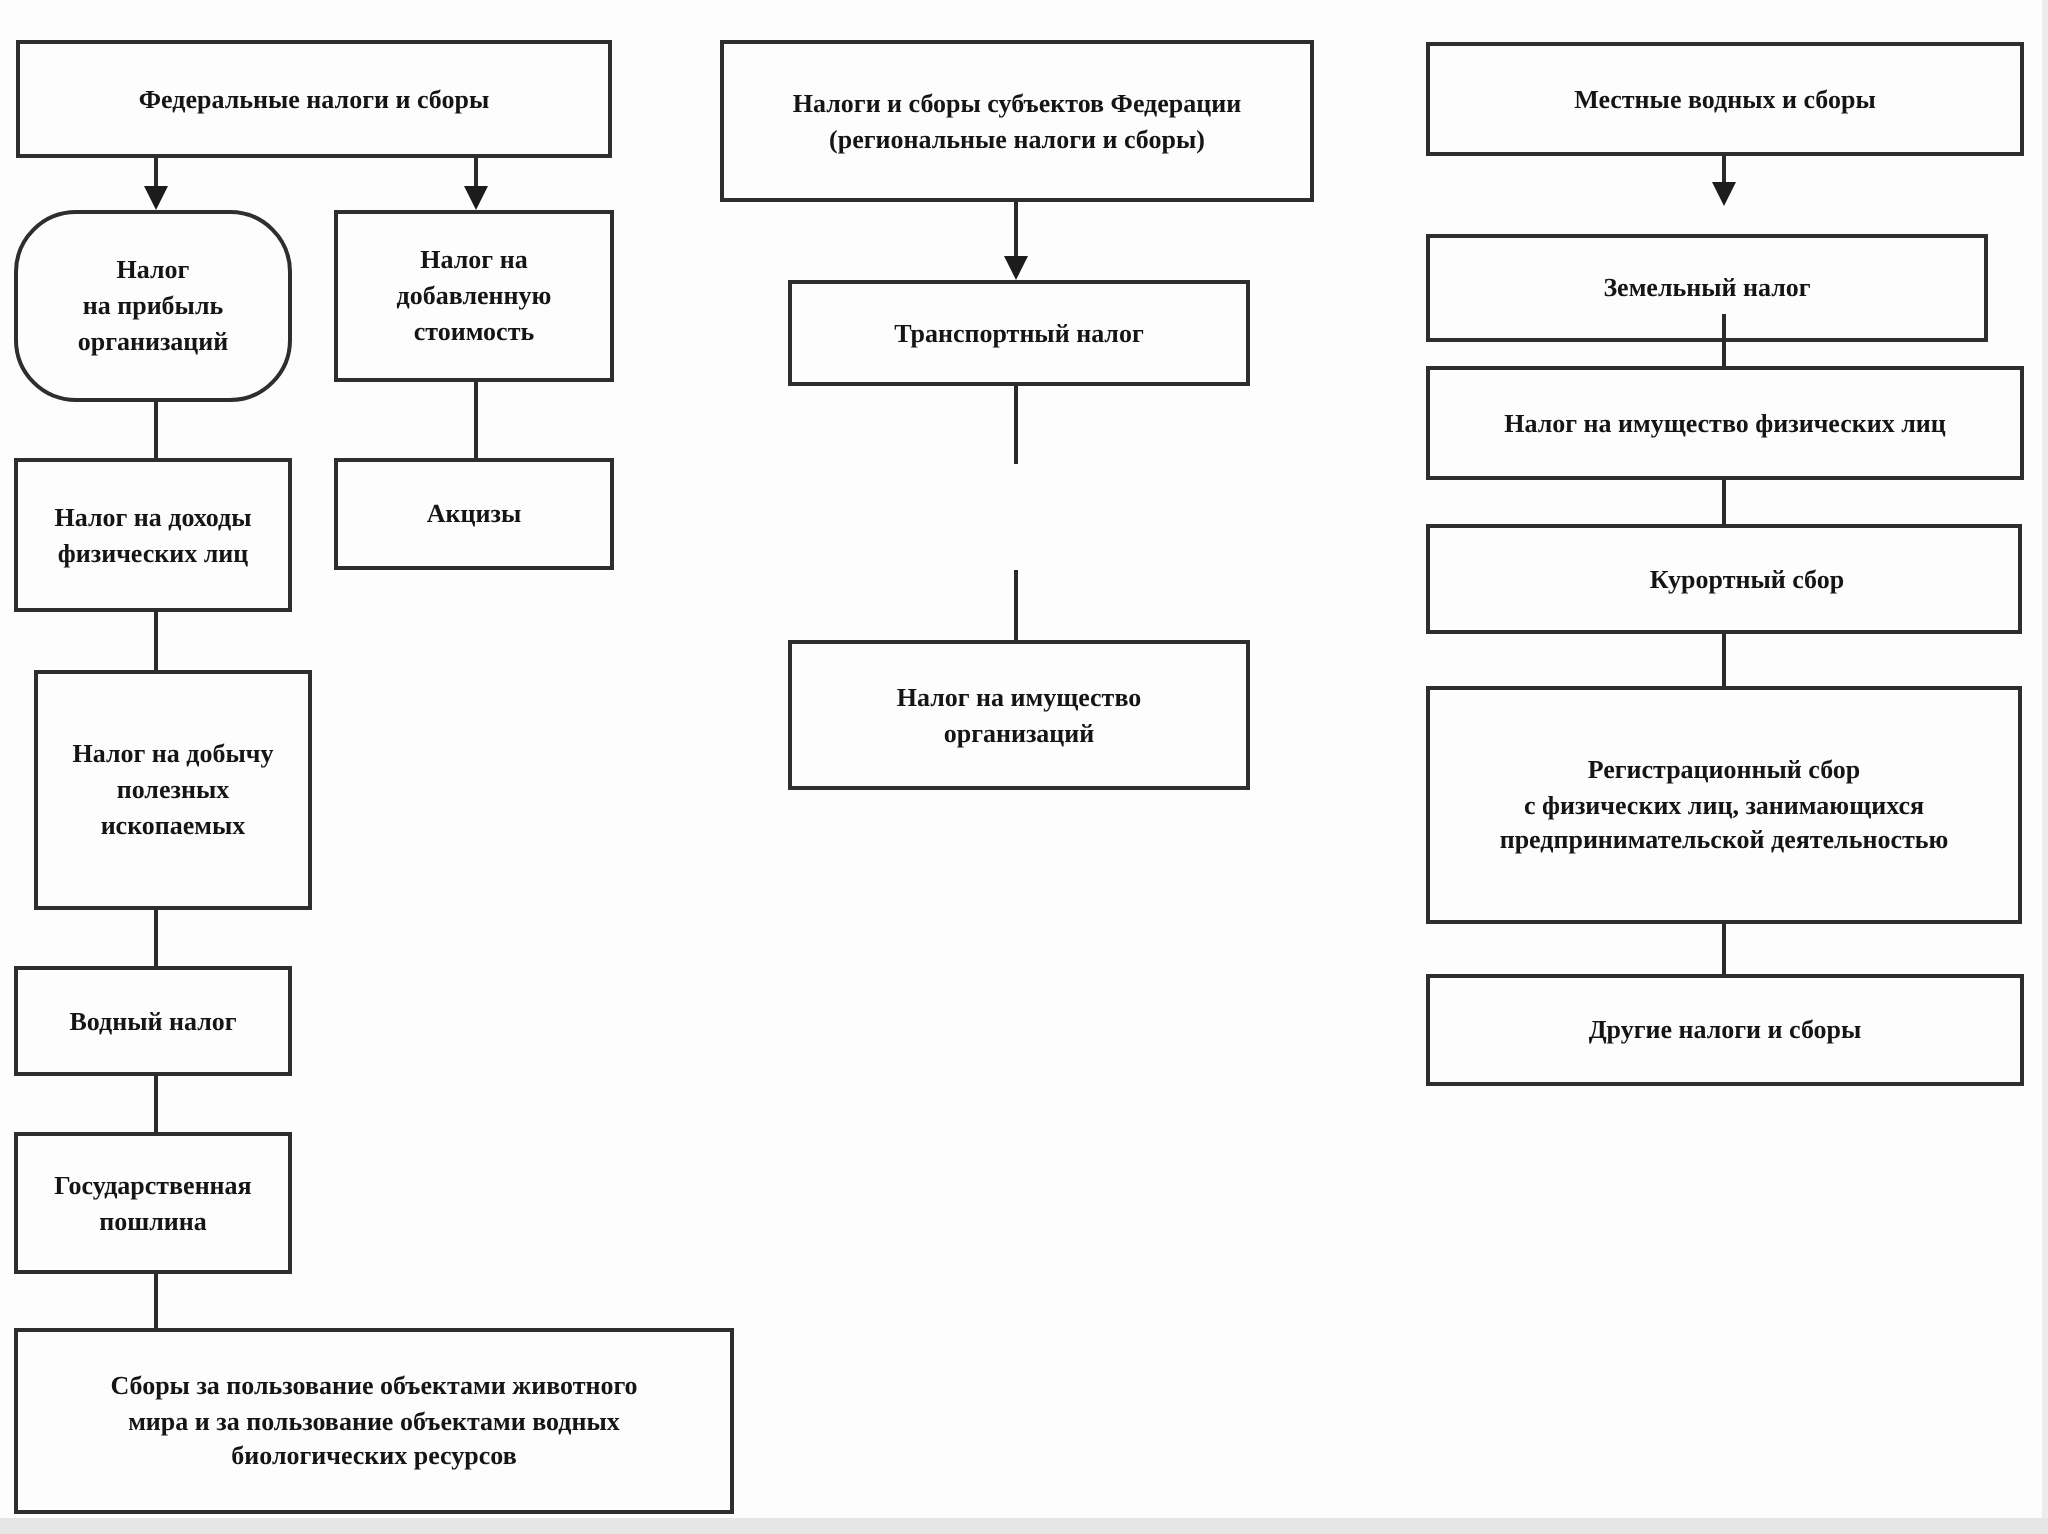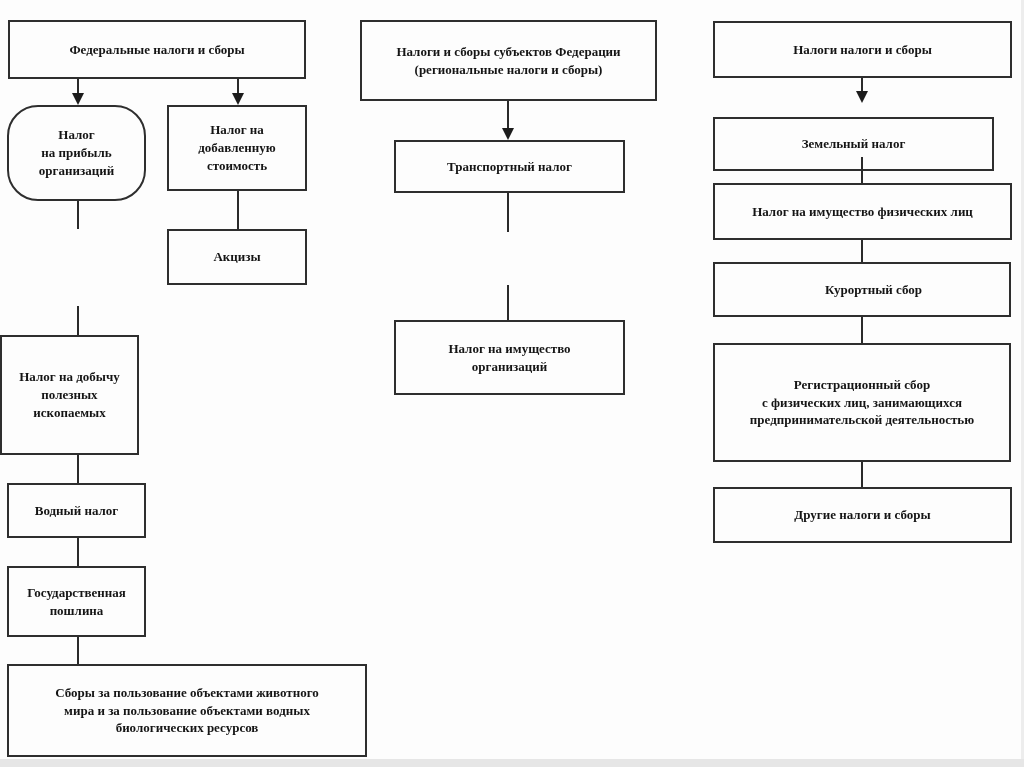"Налоги налоги и сборы" div.node { text: Налоги налоги -> Местные водных }
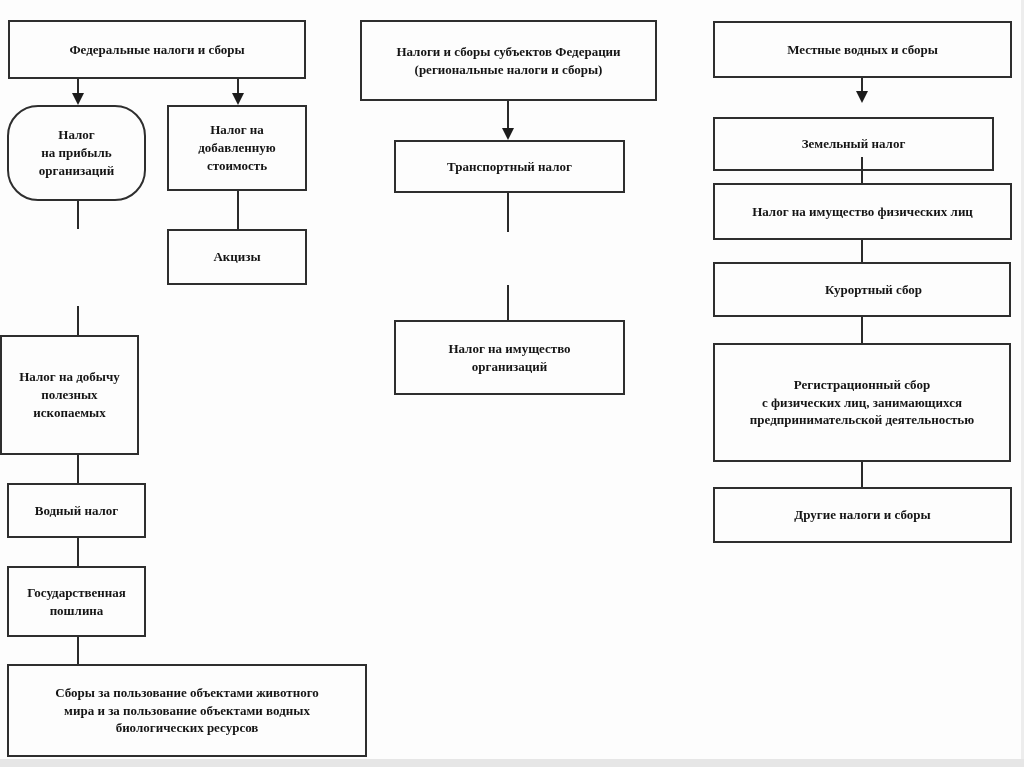"Налог на доходы" div.node { html: none -> <div>Налог на доходы физических лиц</div> }
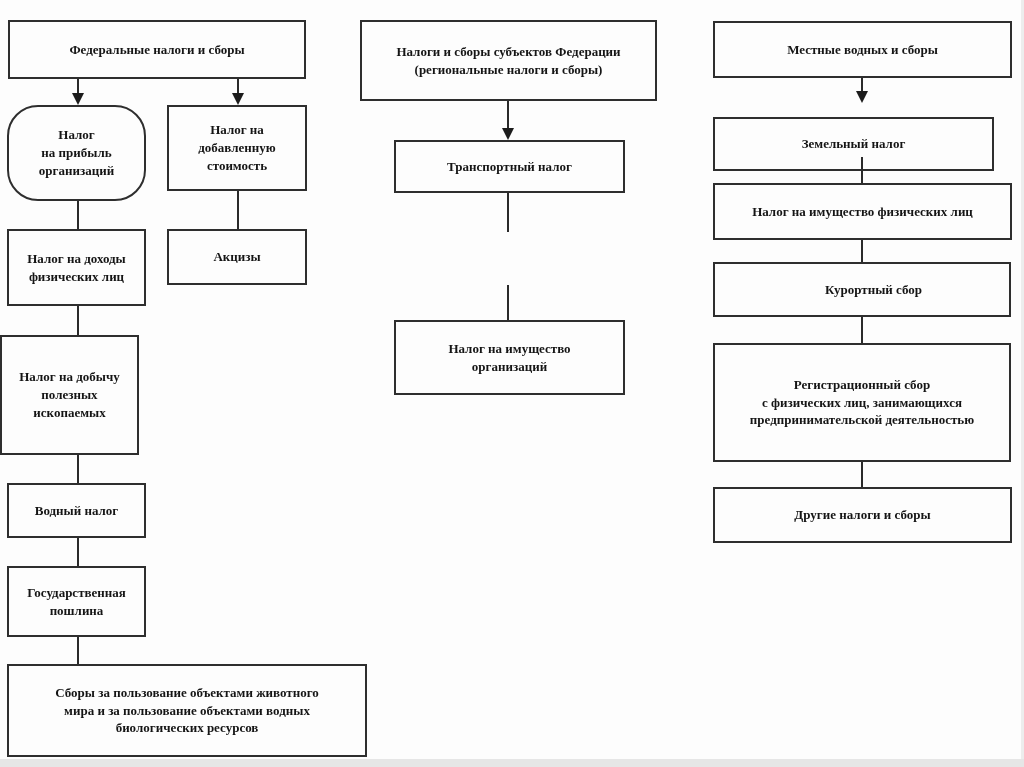"Налог на добычу" div.node { left: 0 -> 17px }
